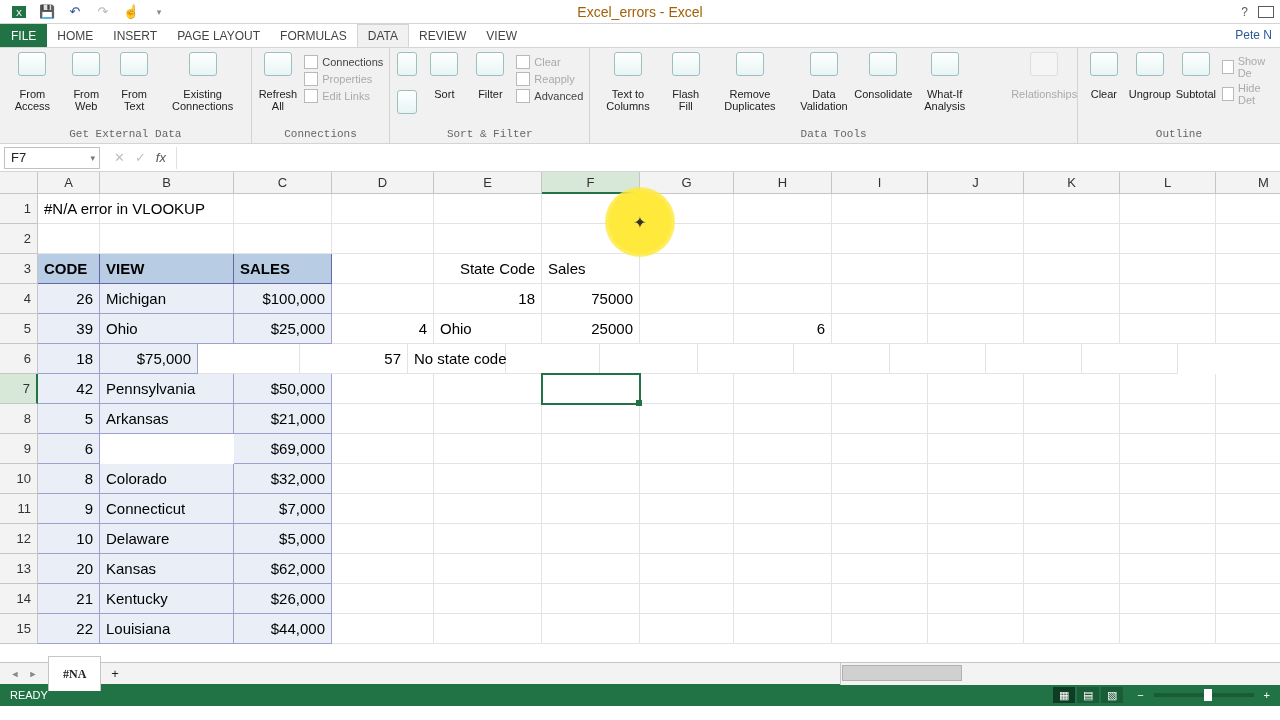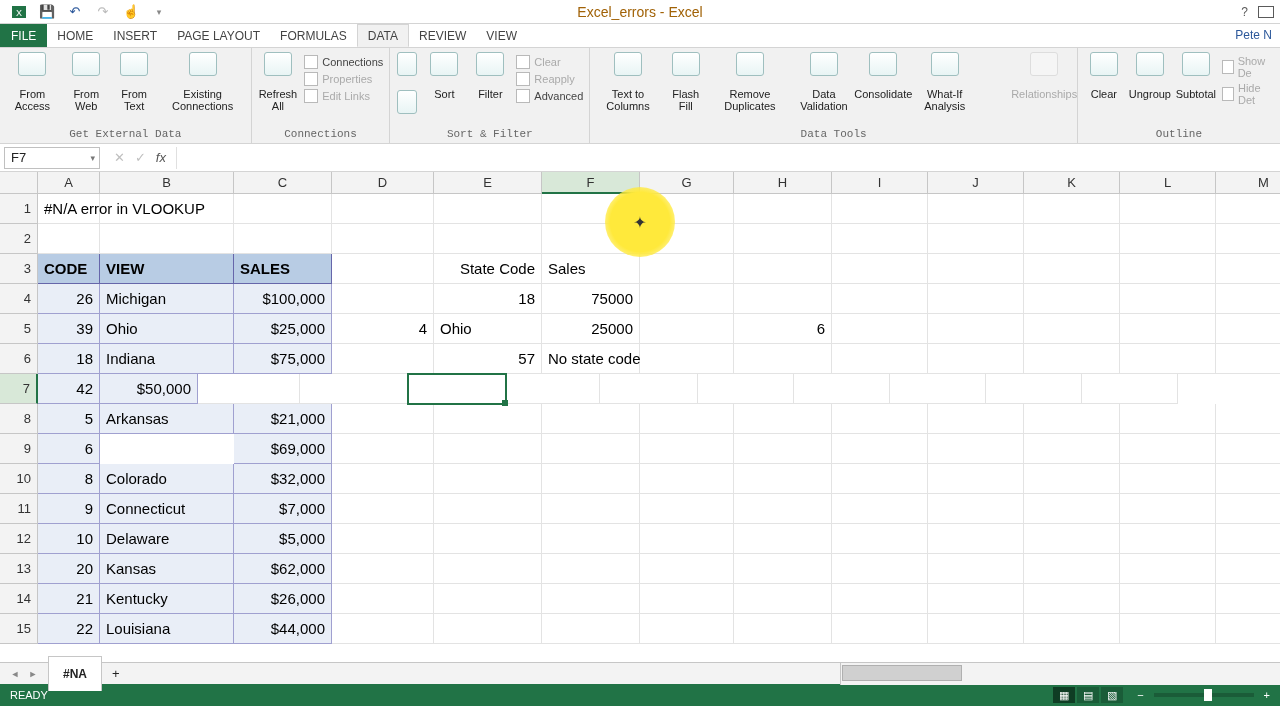"Indiana" div.cell { html: <div>Indiana</div> -> none }
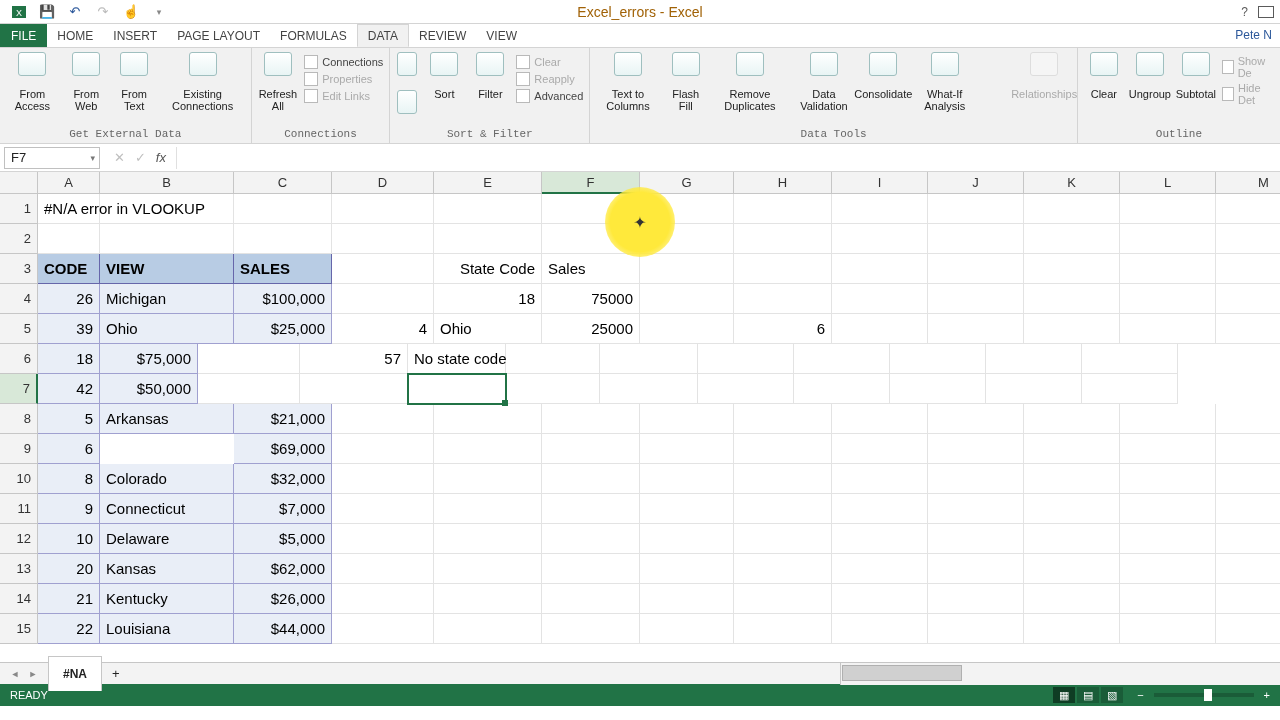"Pennsylvania" div.cell { html: none -> <div>Pennsylvania</div> }
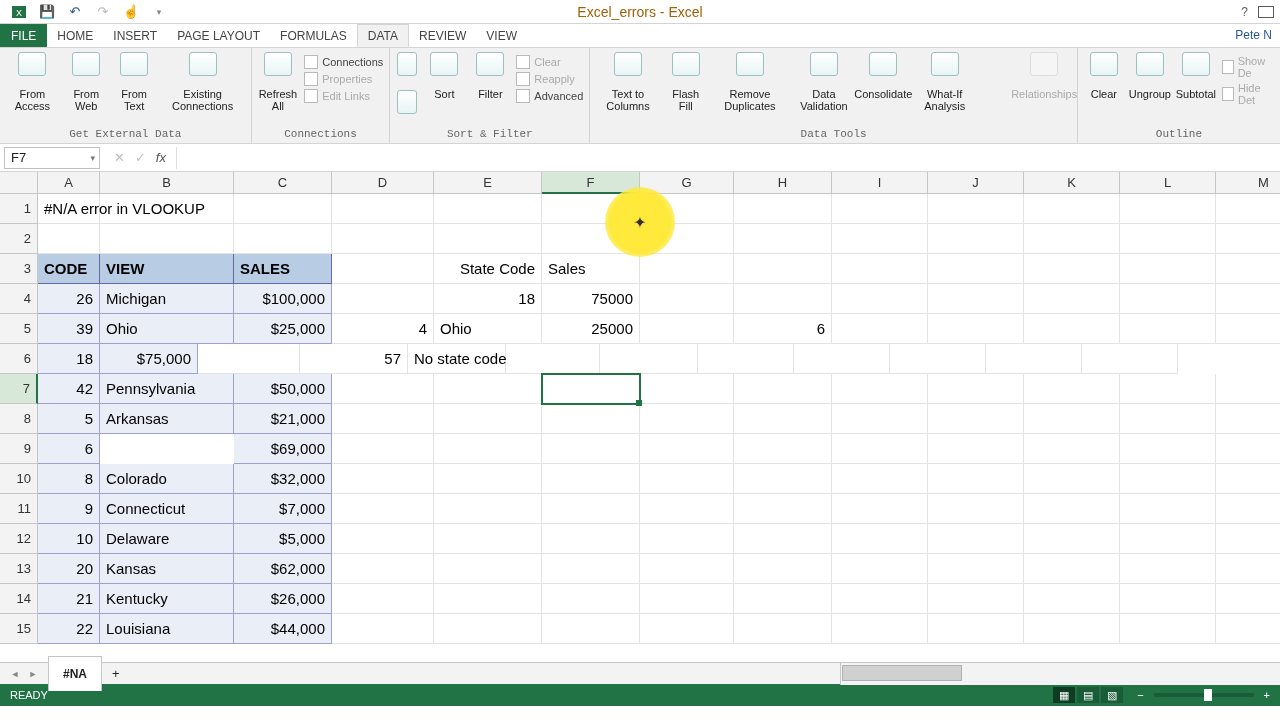"#NA" .stab { font-family: none -> Liberation Serif, serif }
